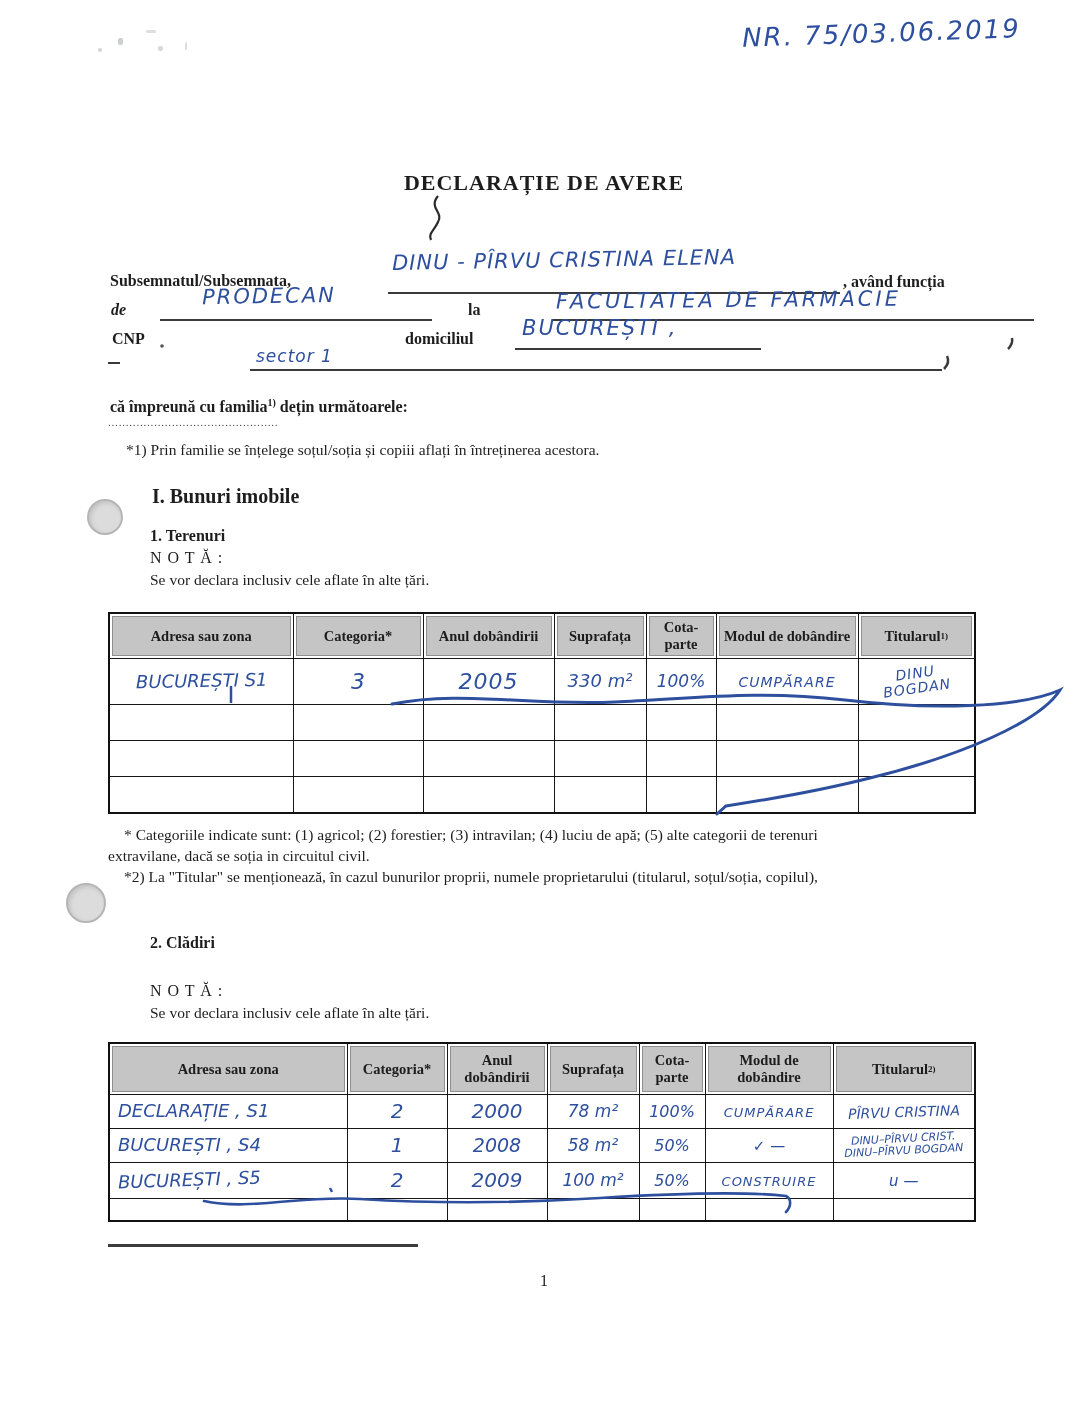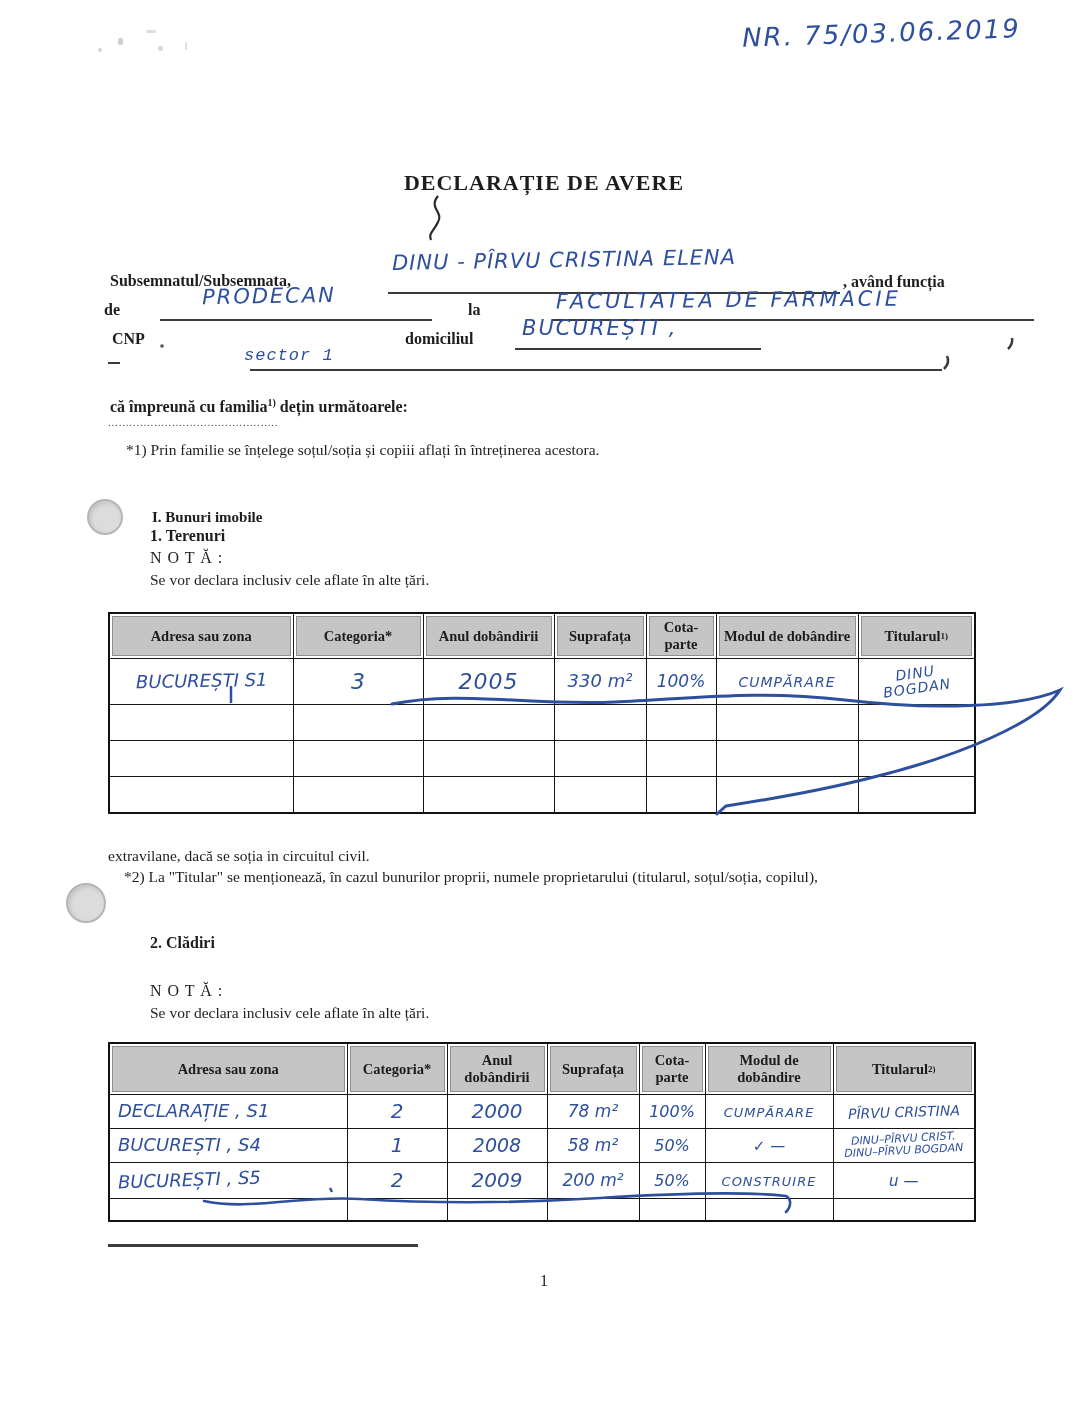"de" div.abs { font-style: none -> italic; left: 104px -> 111px }
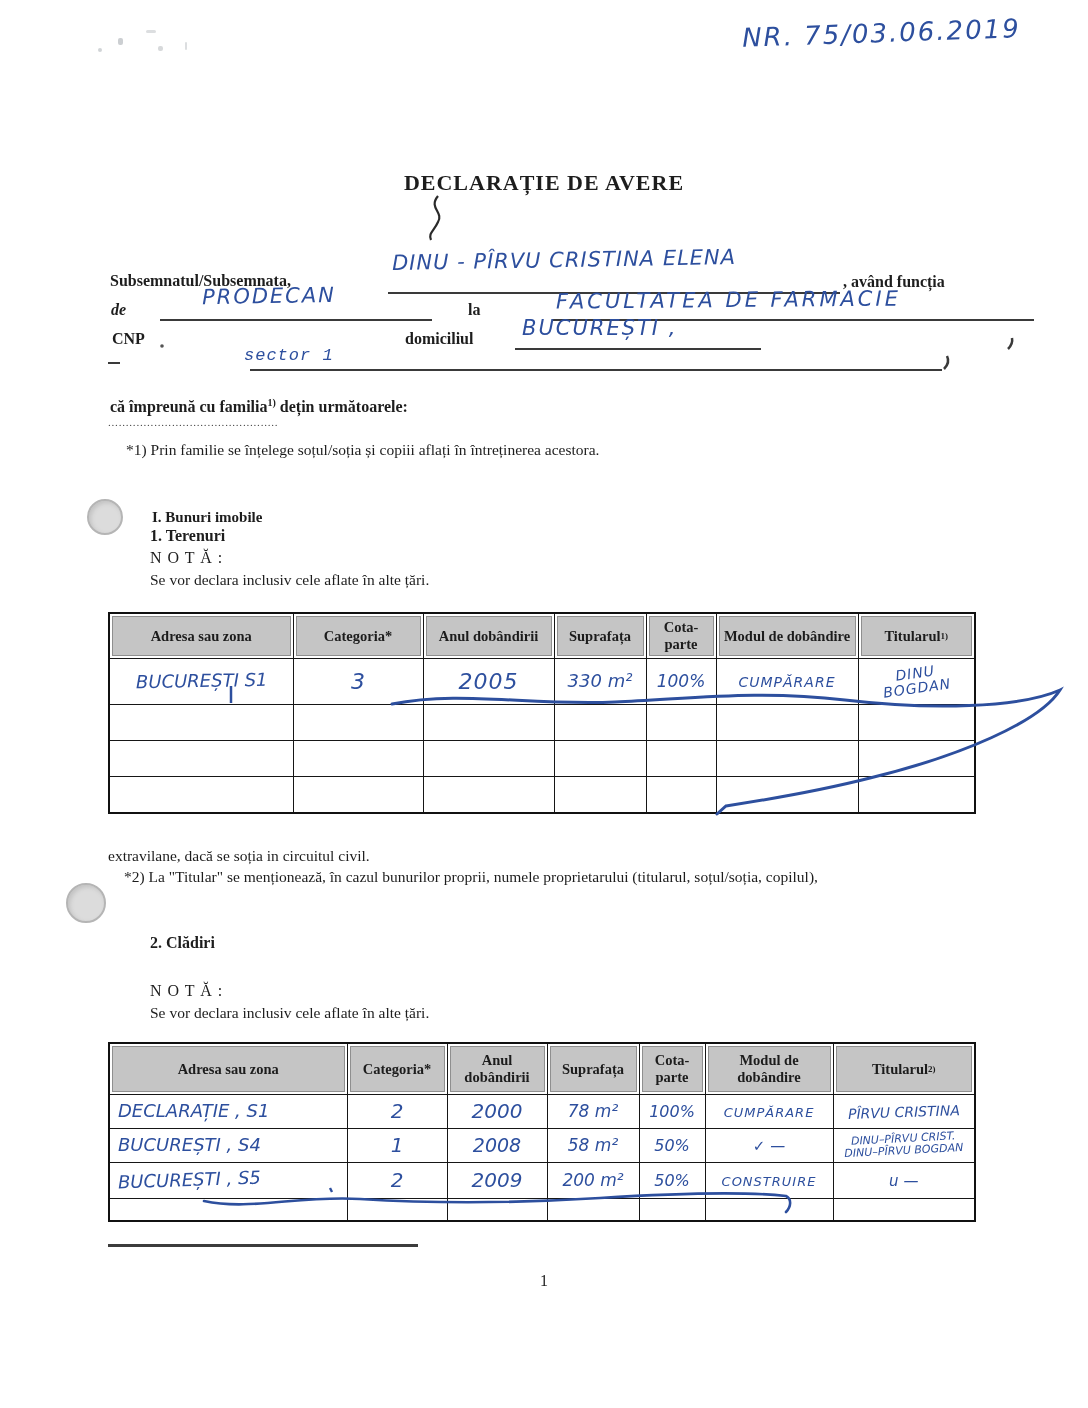"sector 1" div.abs { font-family: Liberation Mono, monospace -> none; left: 244px -> 256px }
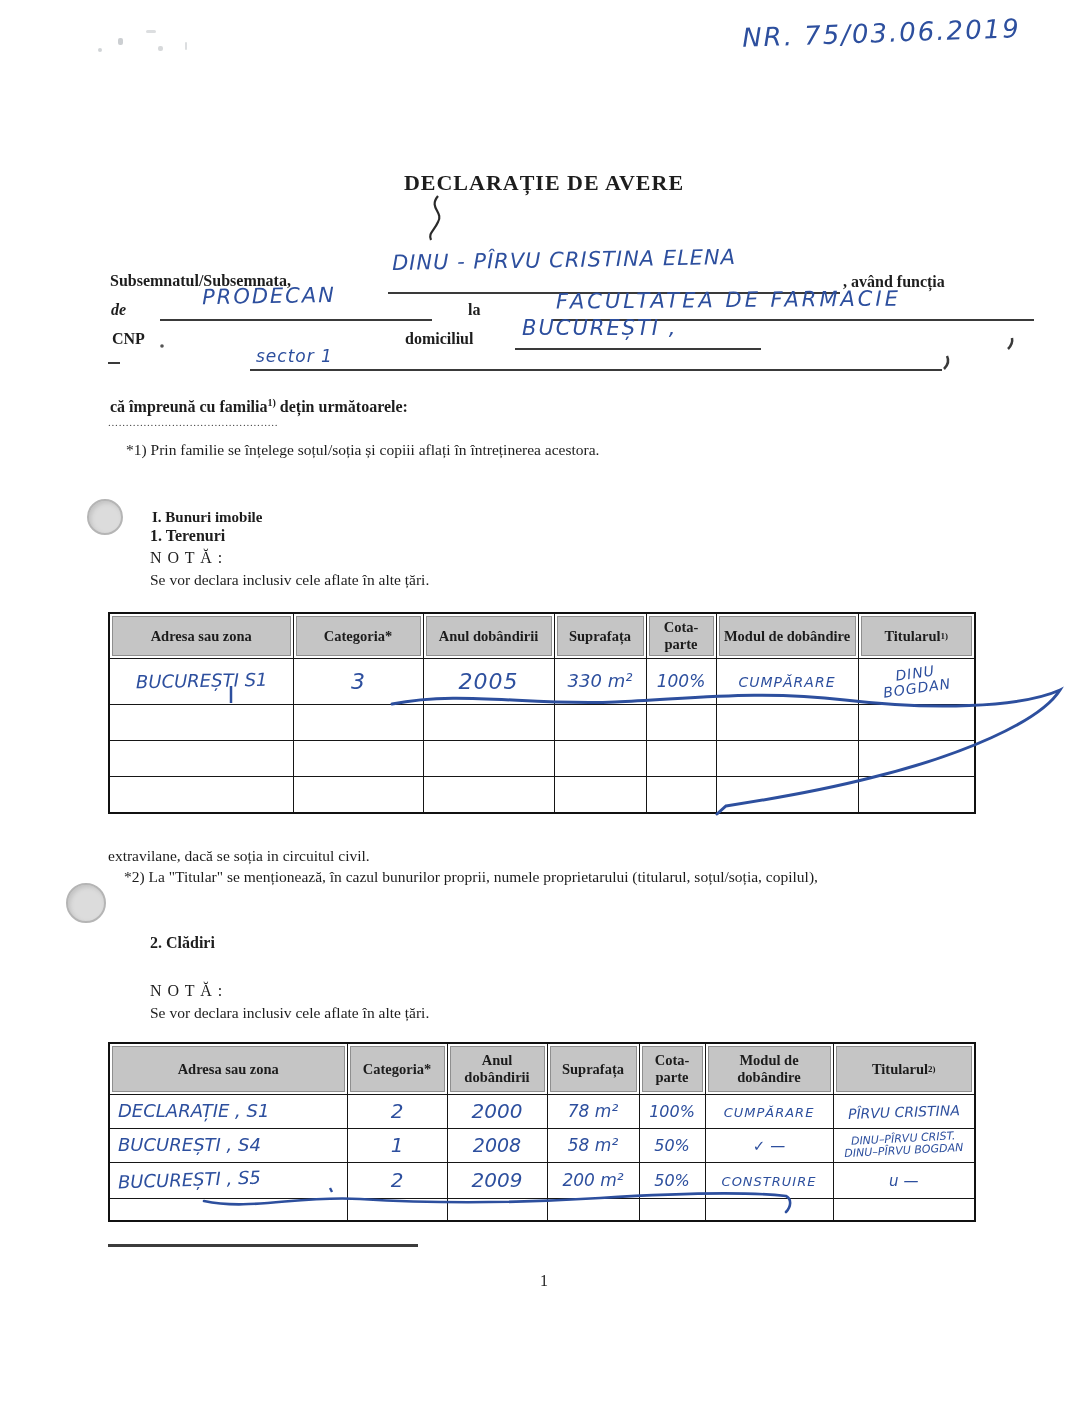"I. Bunuri imobile" div.abs { font-size: 15px -> 20px; top: 509px -> 485px }
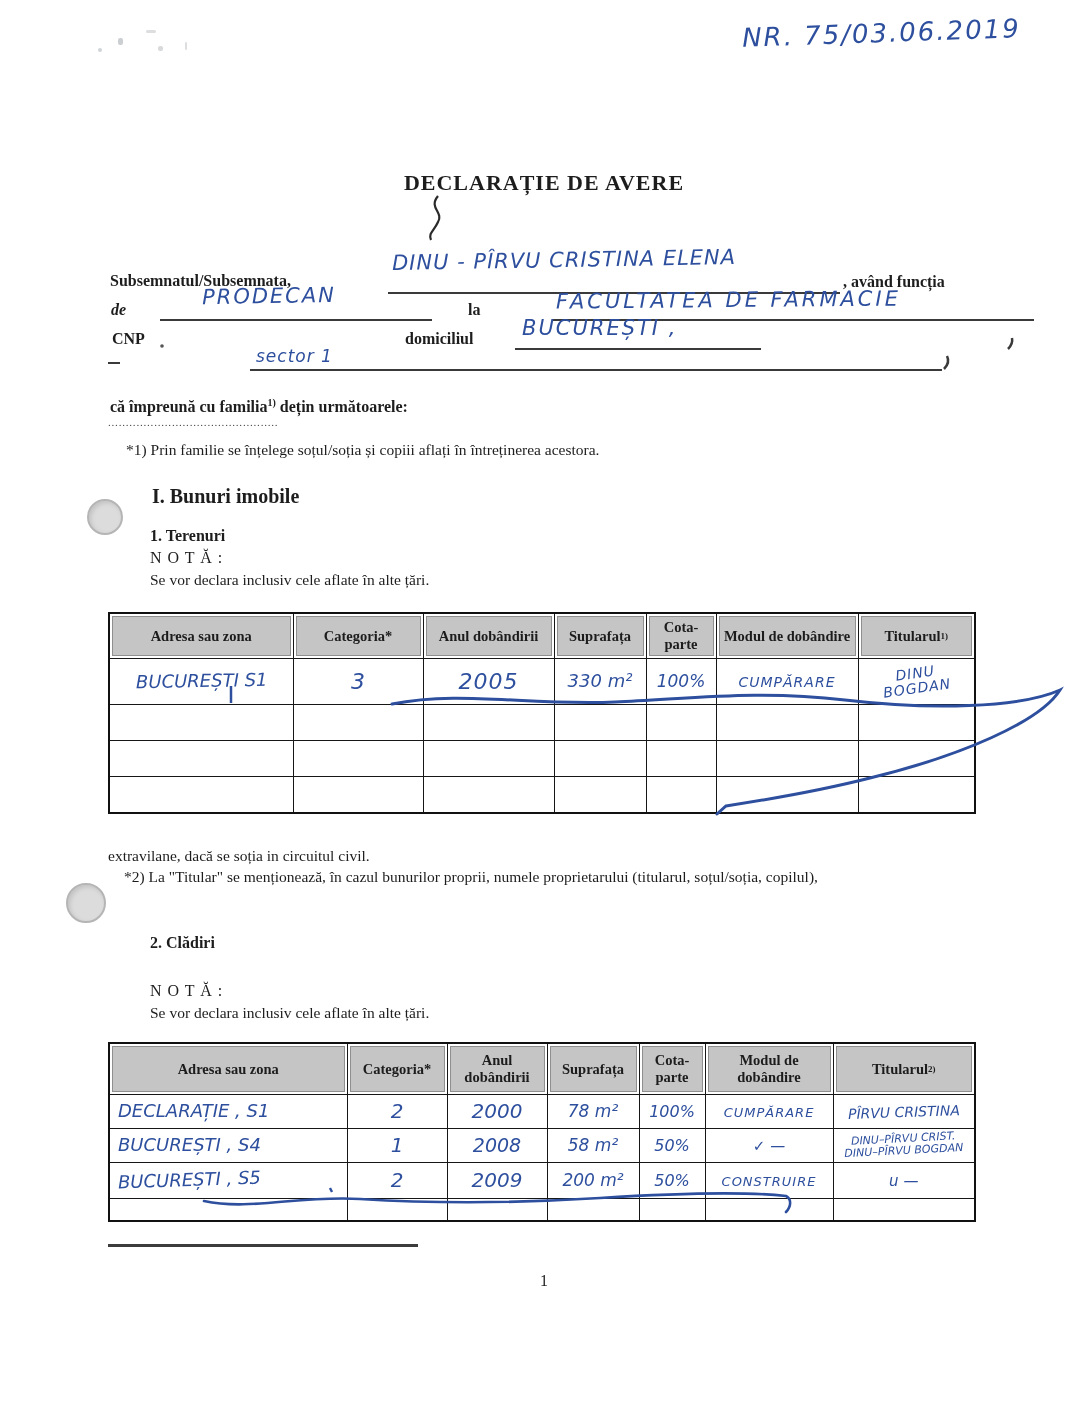"* Categoriile indicate sunt: (1)" div.abs { html: none -> <div>* Categoriile indicate sunt: (1) agricol; (2) forestier; (3) intravilan; (4) luciu de apă; (5) alte categorii de terenuri</div> }
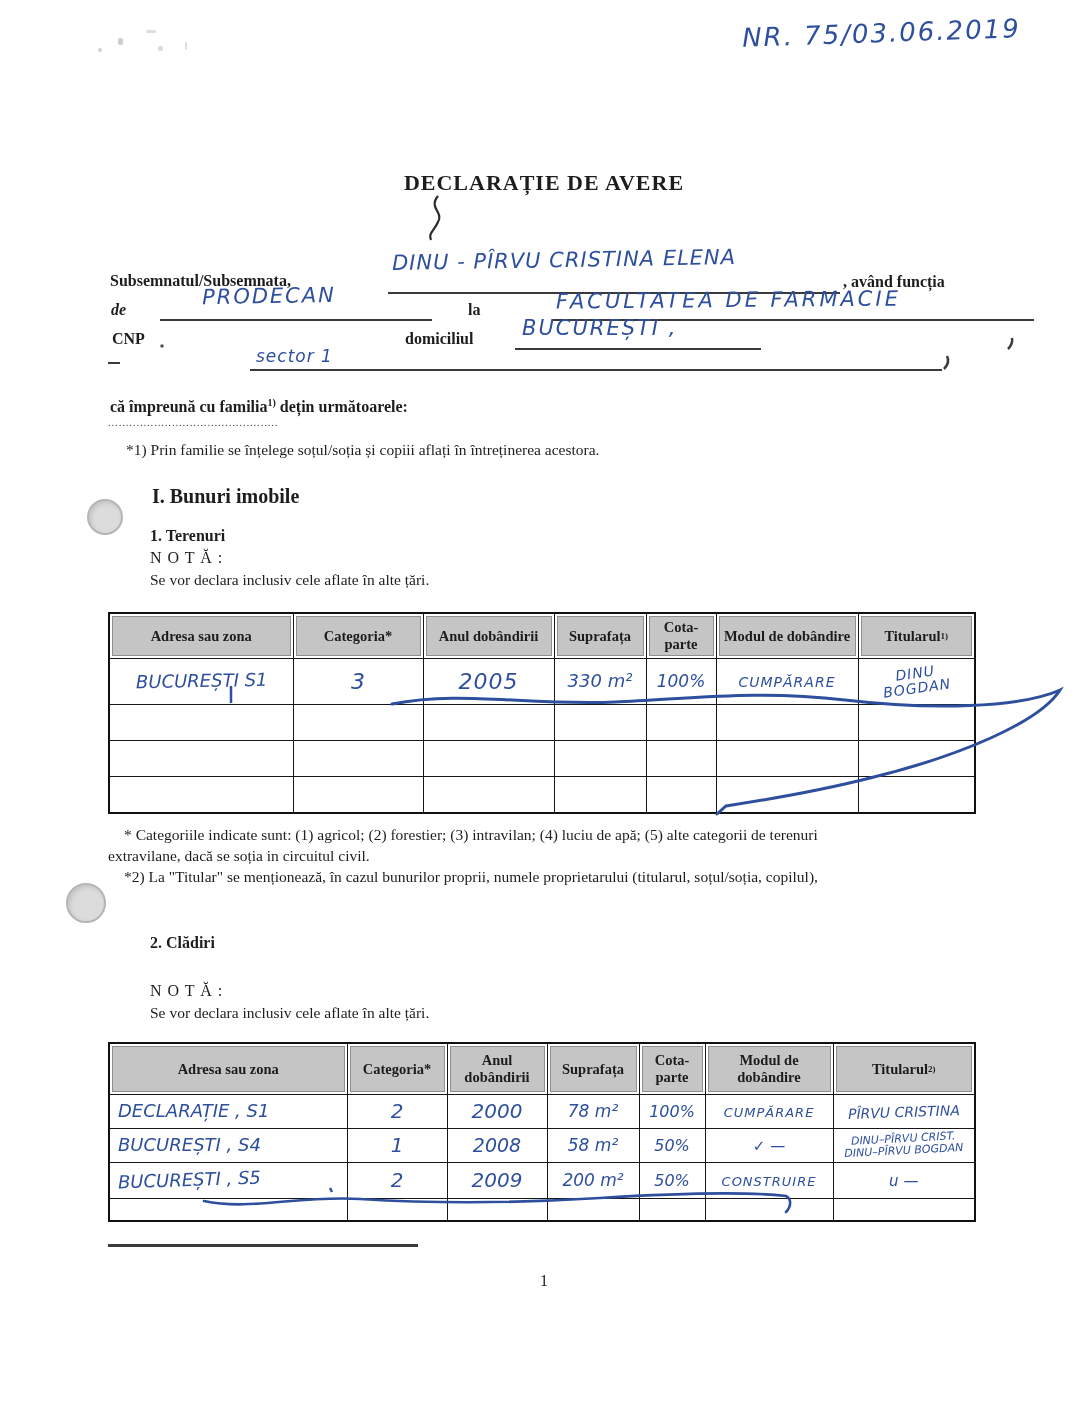"200 m²" span.hw { text: 200 -> 100 }
